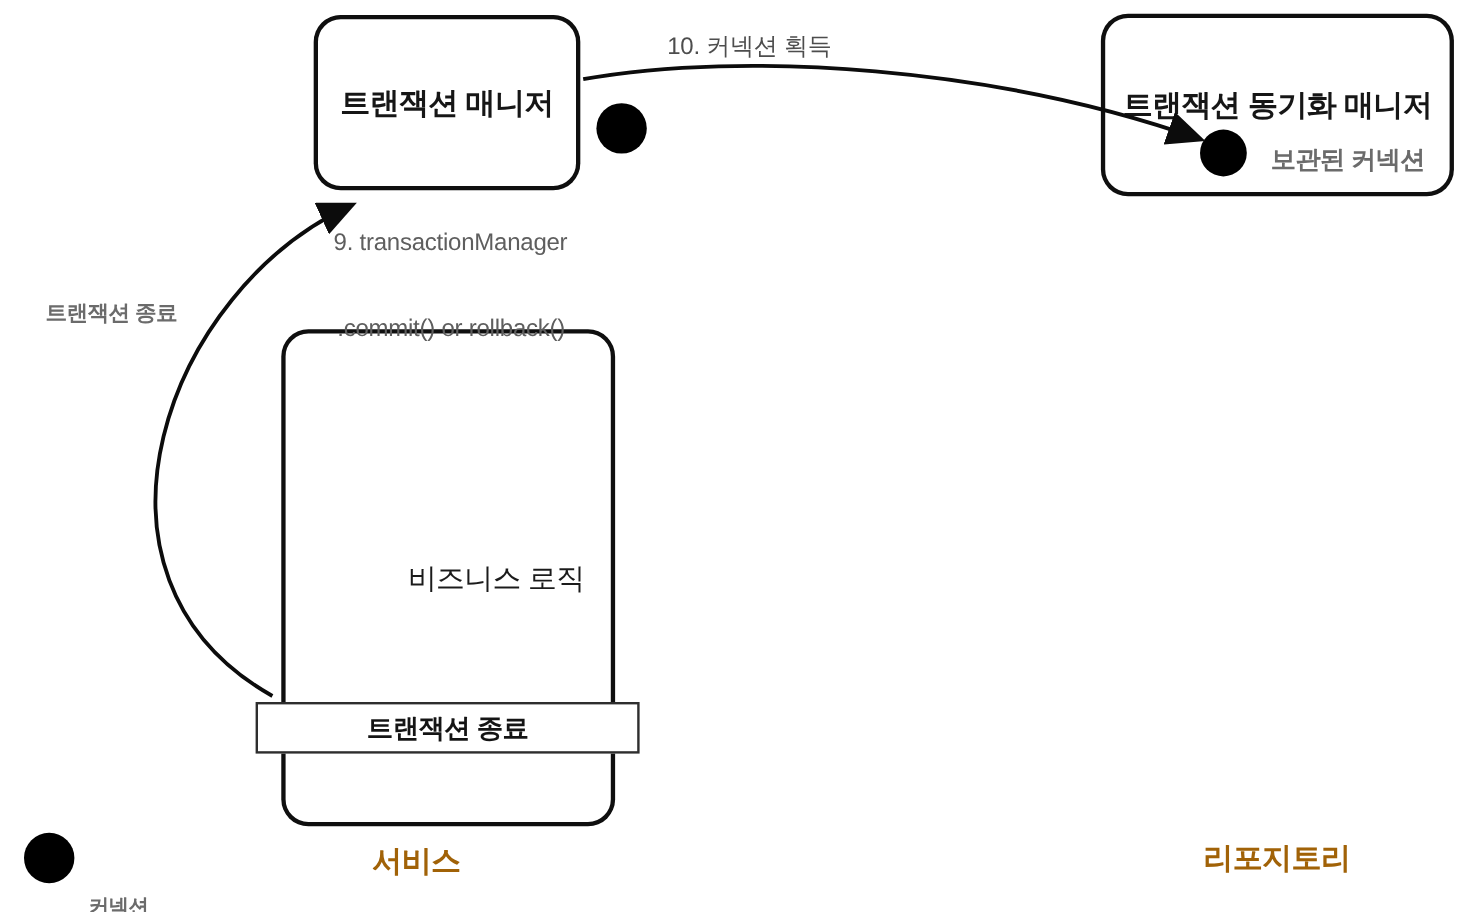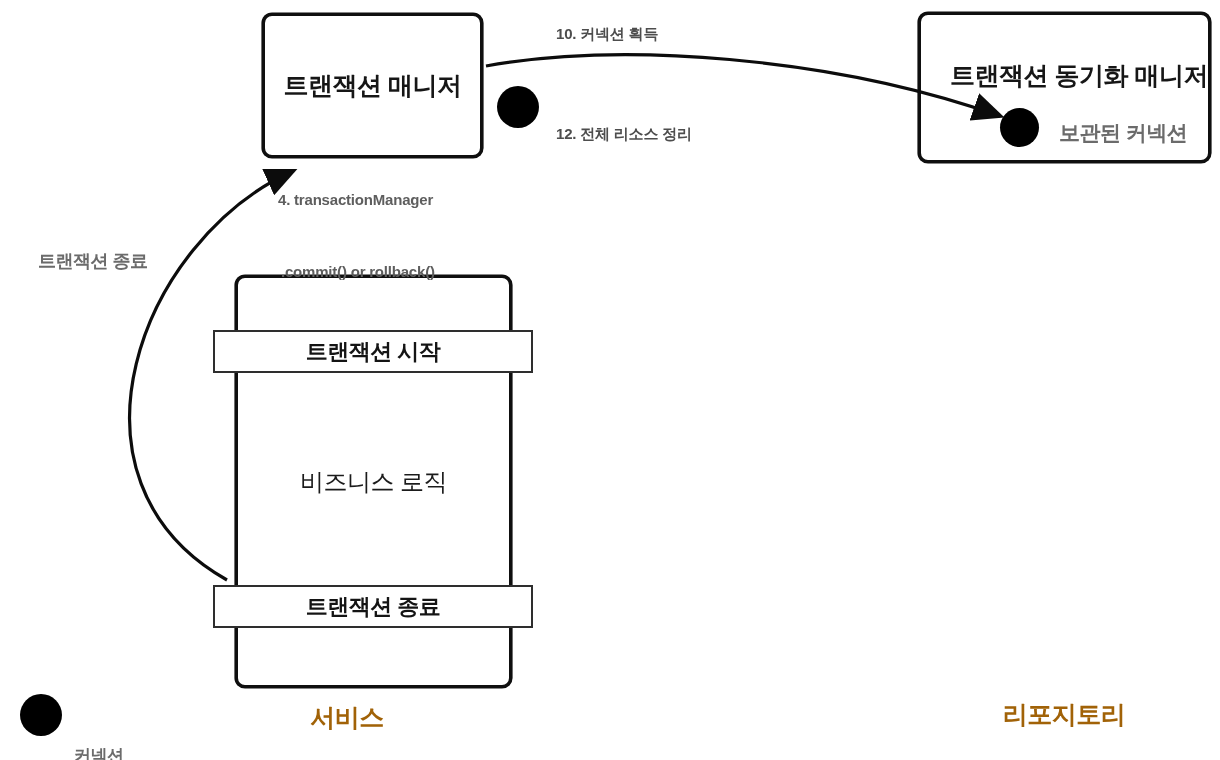"10. 커넥션 획득" .annot { font-size: 15px -> 20px; font-weight: 700 -> 400 }
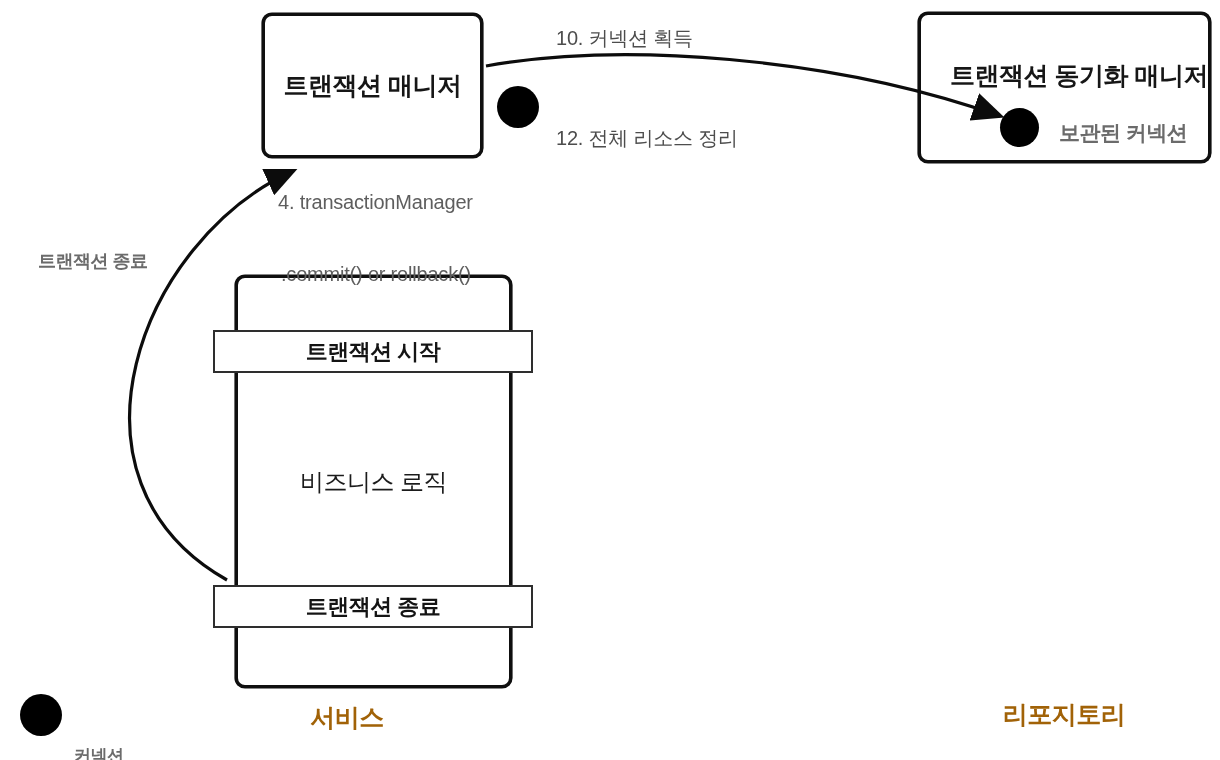"트랜잭션 매니저" .sketch-box { border-radius: 10px -> 22px }
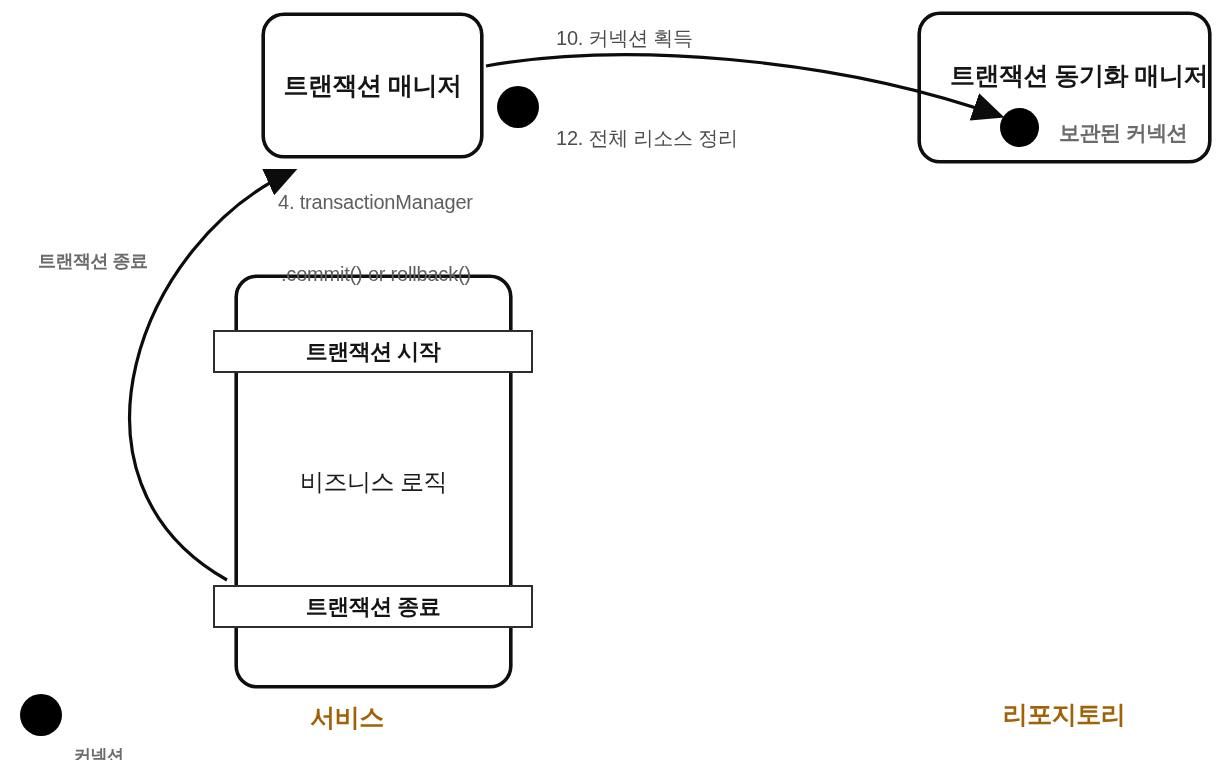"트랜잭션 동기화 매니저" div.box-title { text-align: right -> none; top: 44px -> 56px }
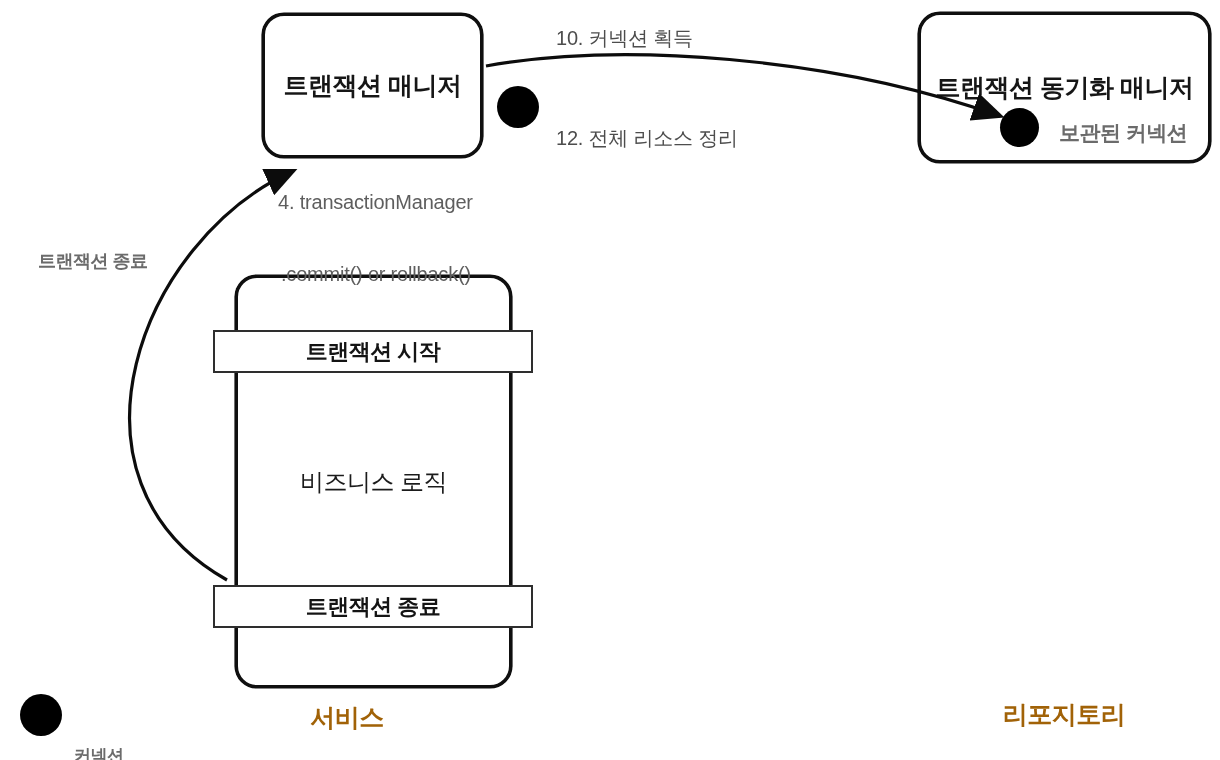"12. 전체 리소스 정리" div.annot { html: <div>12. 전체 리소스 정리</div> -> none }
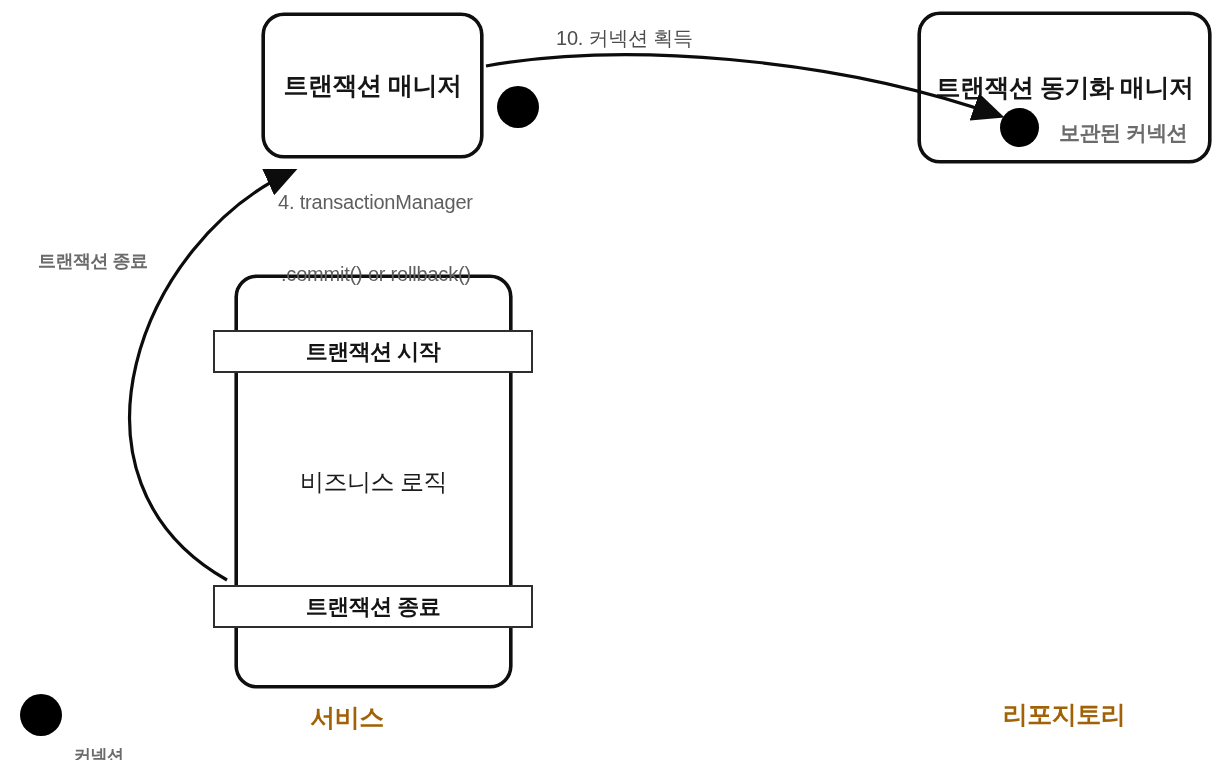"4. transactionManager" div.annot { text: 4 -> 9 }
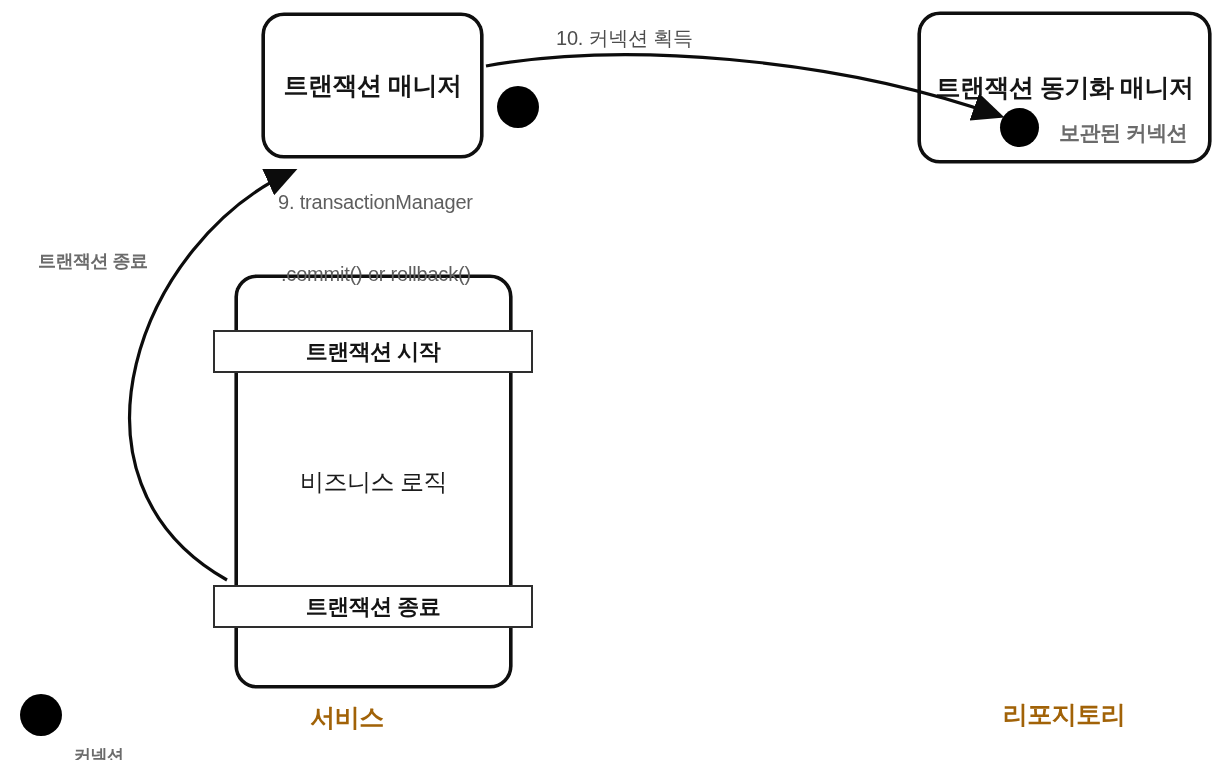"트랜잭션 시작" div.banner { html: <div>트랜잭션 시작</div> -> none }
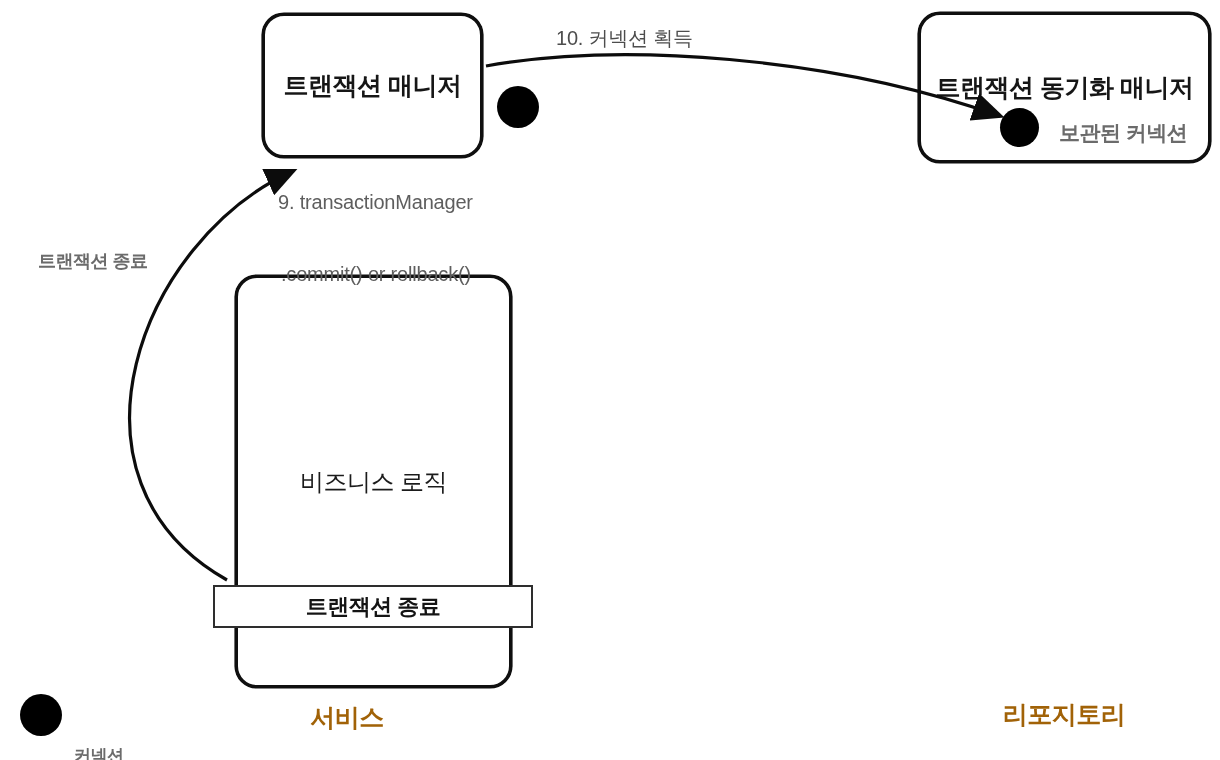"비즈니스 로직" div.body-label { margin-left: none -> 40px }
